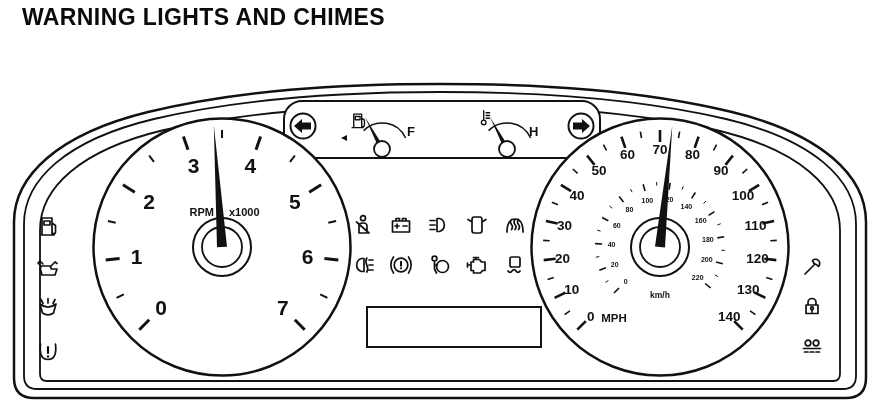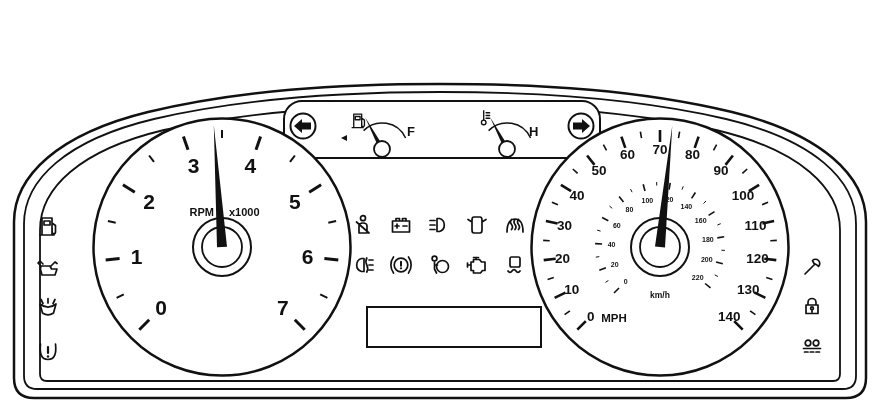"WARNING LIGHTS AND CHIMES" h1 { html: none -> <h1>WARNING LIGHTS AND CHIMES</h1> }
